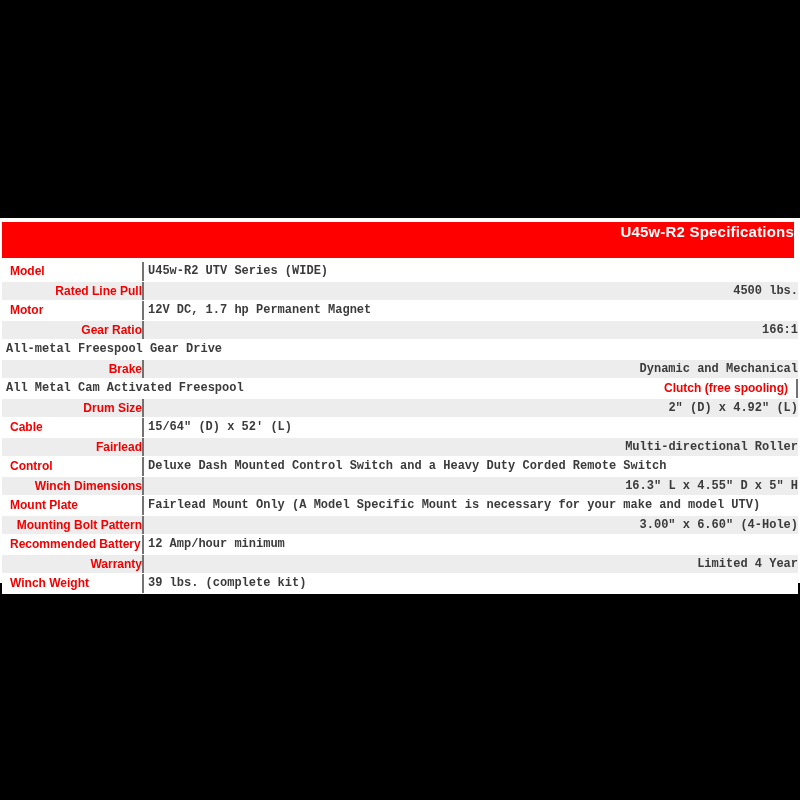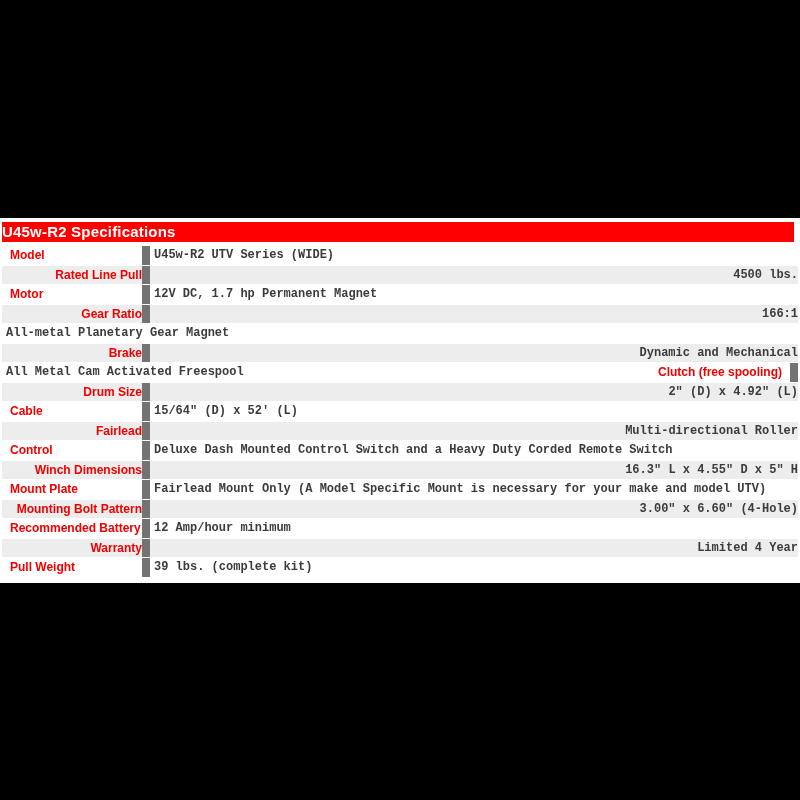"U45w-R2 Specifications" .spec-header { height: 20px -> 36px; text-align: left -> right }
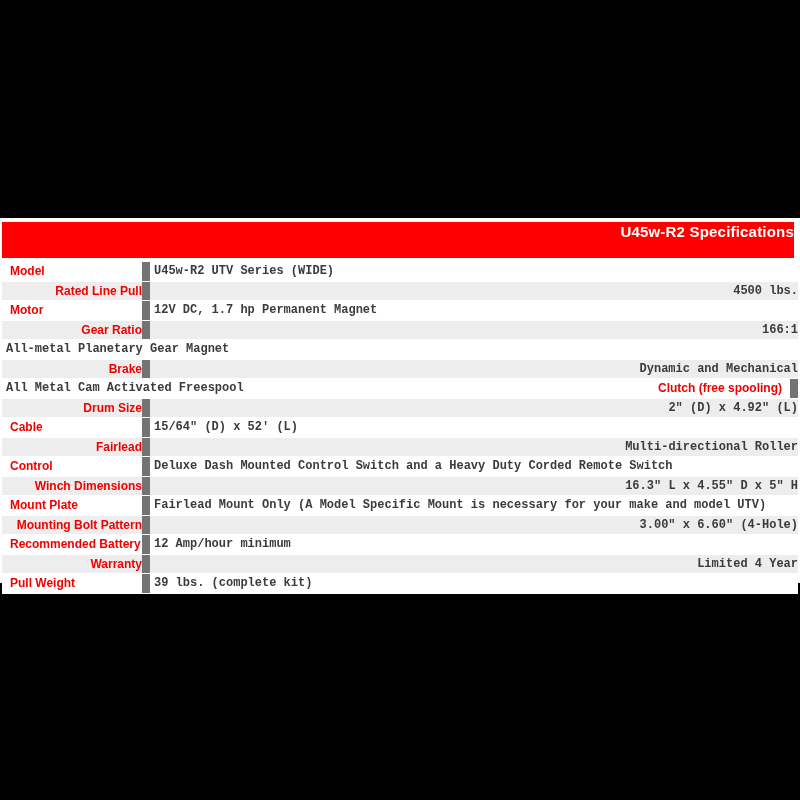"Model" .cell.label { border-right: 8px solid #737373 -> 2px solid #737373 }
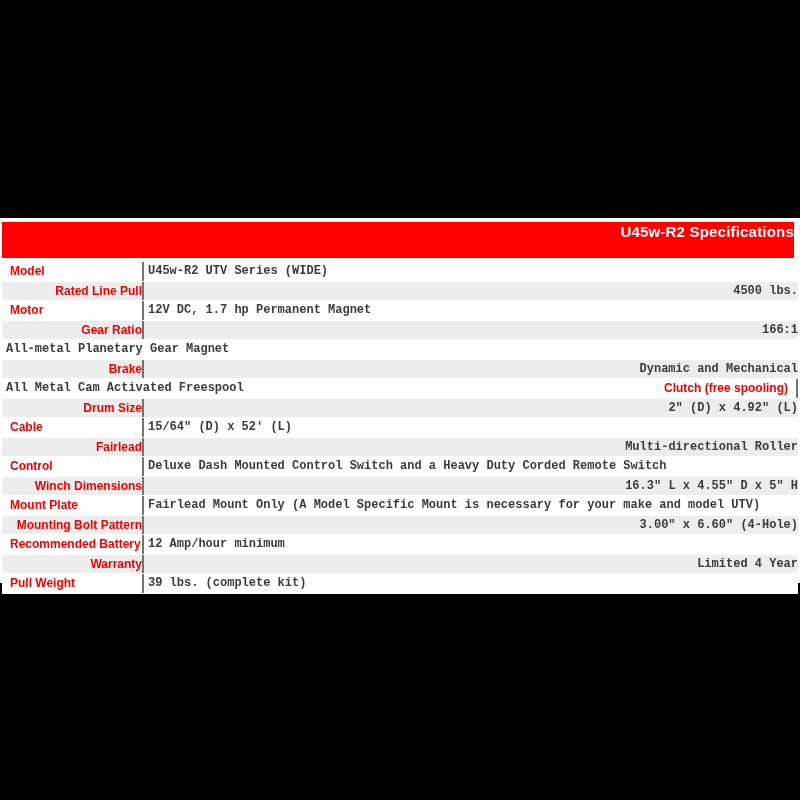"All-metal Planetary Gear Magnet" div.cell { text: Planetary Gear Magnet -> Freespool Gear Drive }
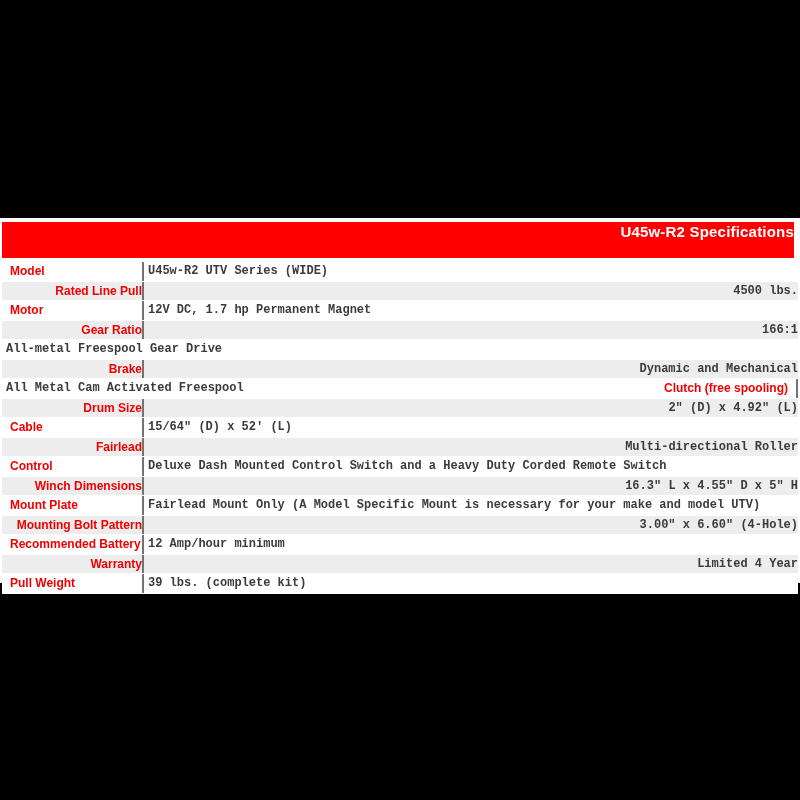"Pull Weight" div.cell { text: Pull -> Winch }
